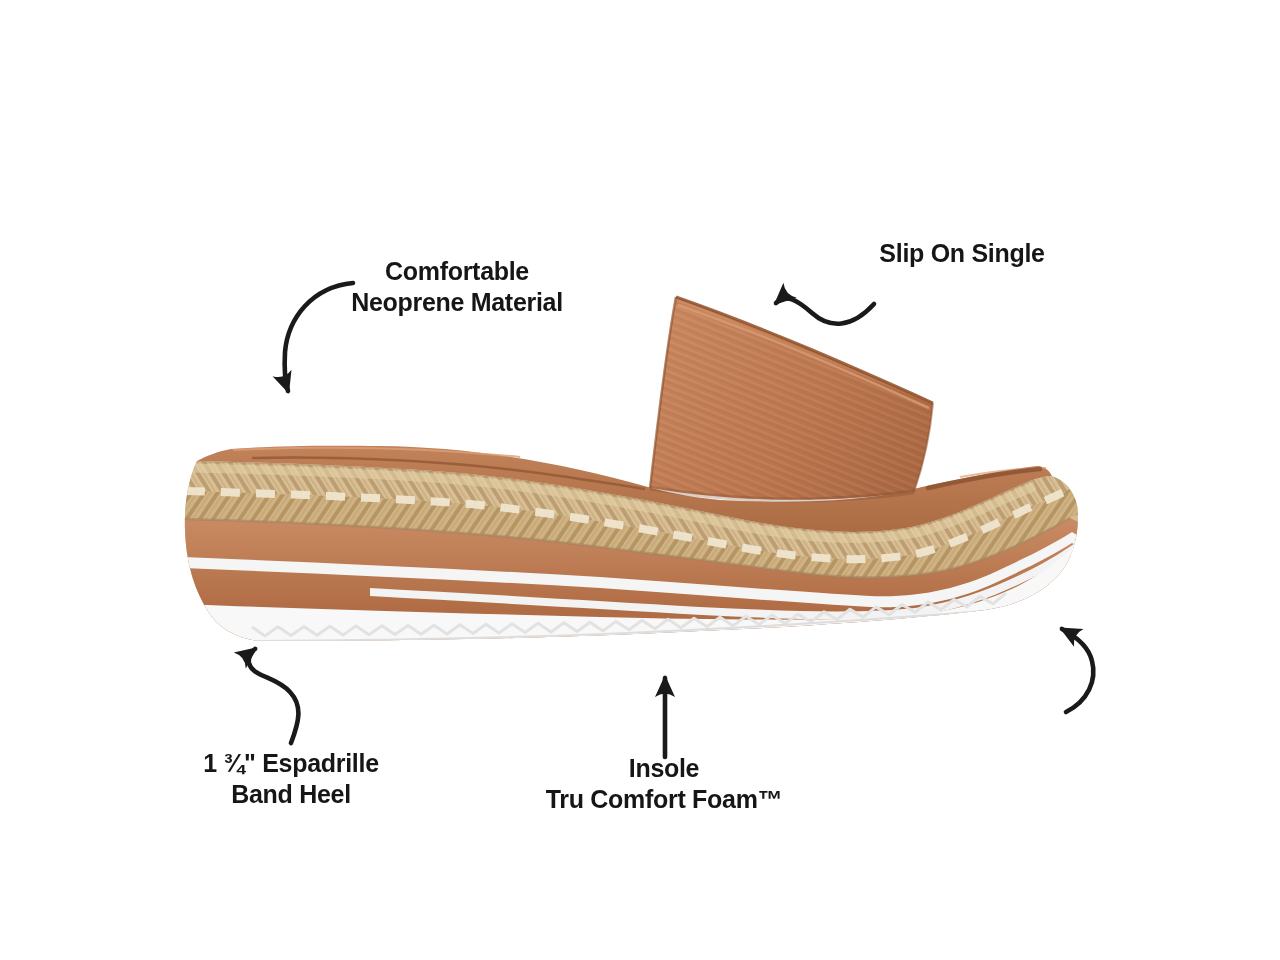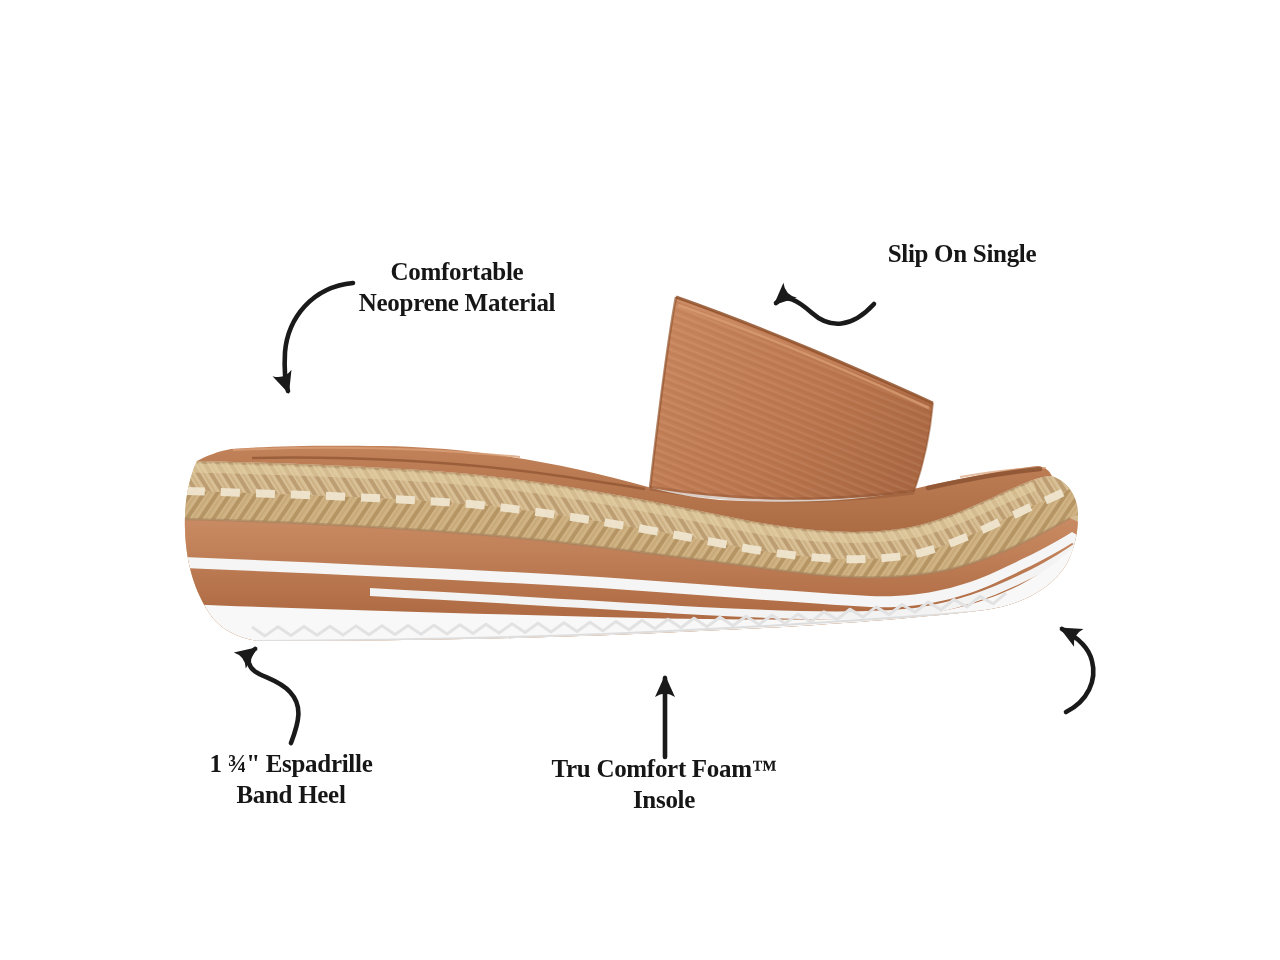"Comfortable" #stage { font-family: Liberation Serif, serif -> Liberation Sans, sans-serif }
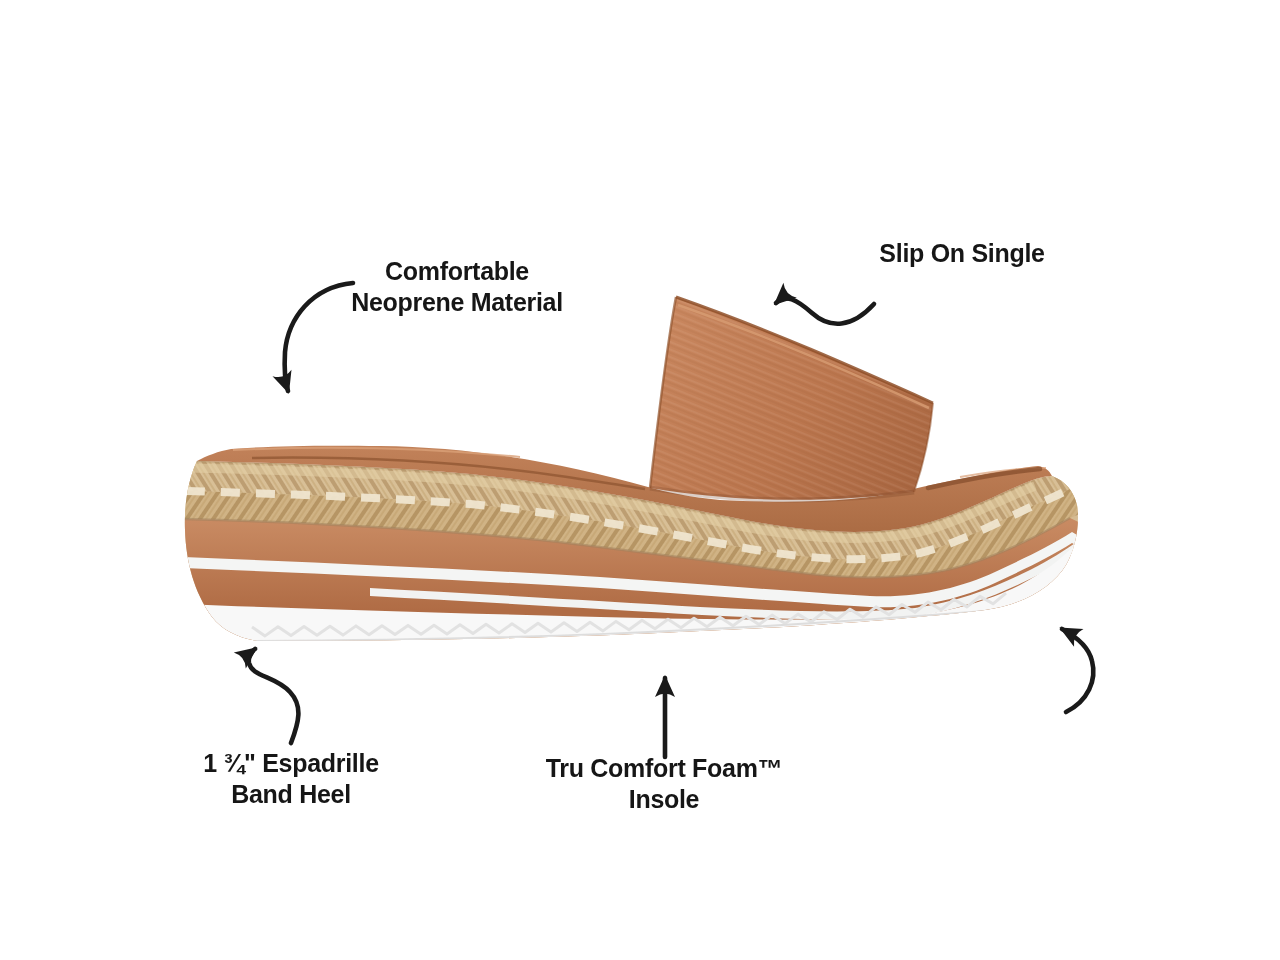"Tru Comfort Foam™" span { order: before "Insole" -> after "Insole" }
